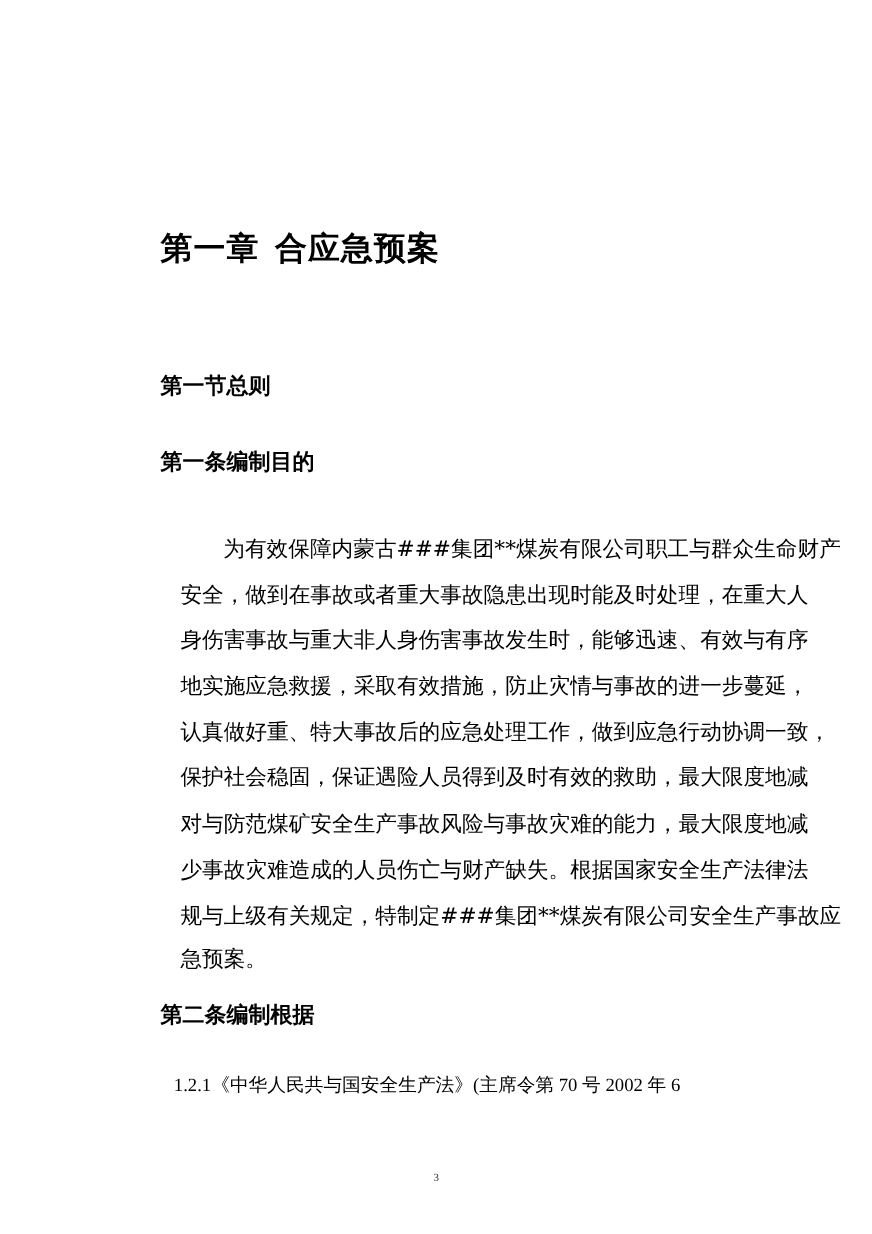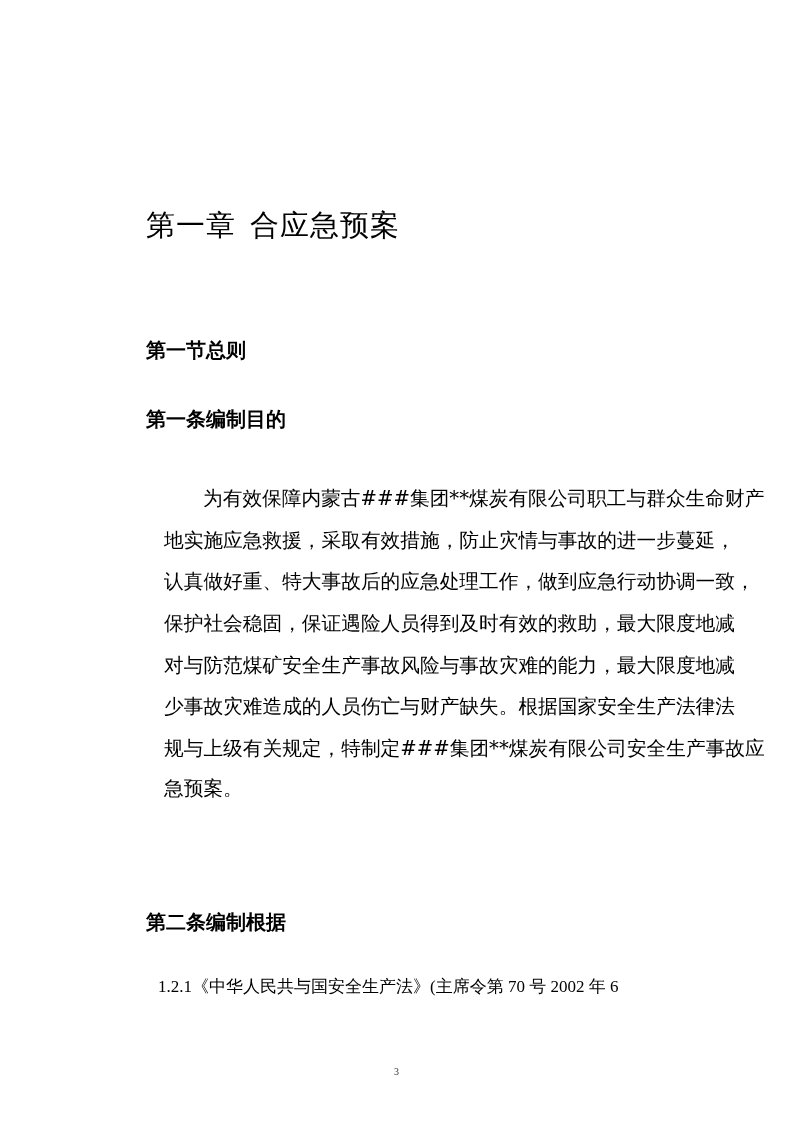"第一章 合应急预案" .chapter-title { font-weight: normal -> bold }
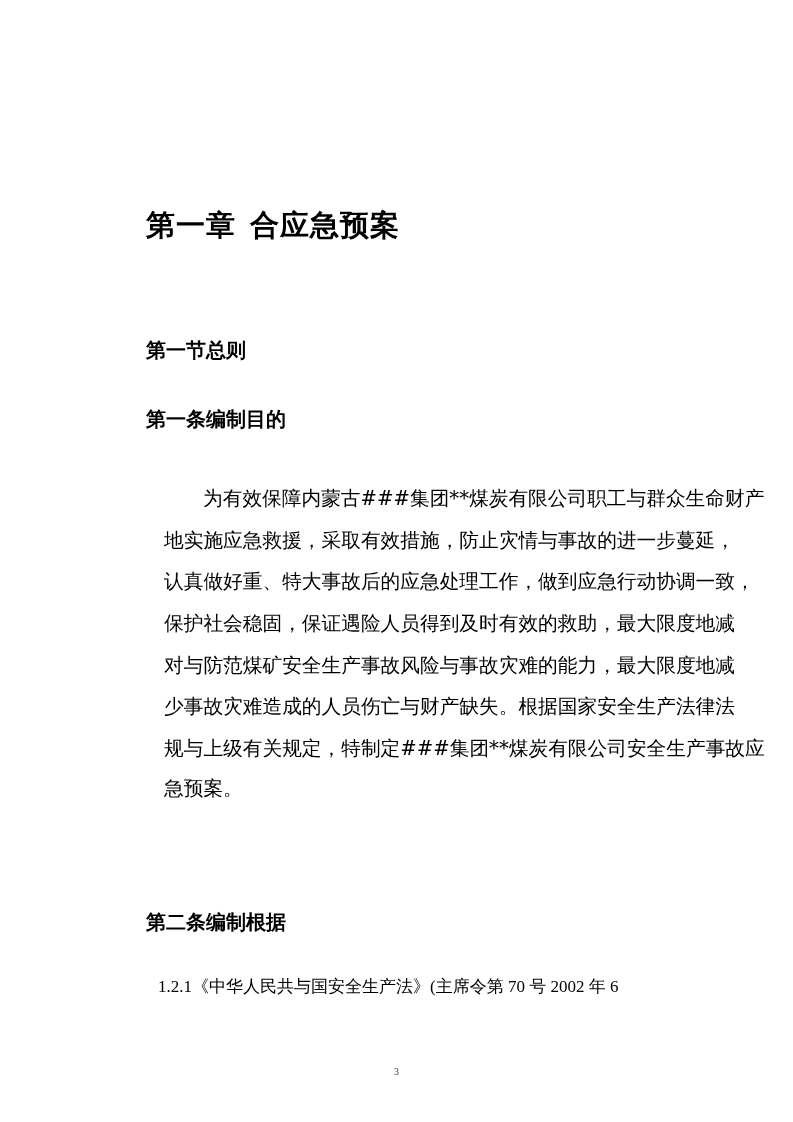"安全，做到在事故或者重大事故隐患出现时能及时处理，在重大人" span.line { html: none -> <span>安全，做到在事故或者重大事故隐患出现时能及时处理，在重大人</span> }
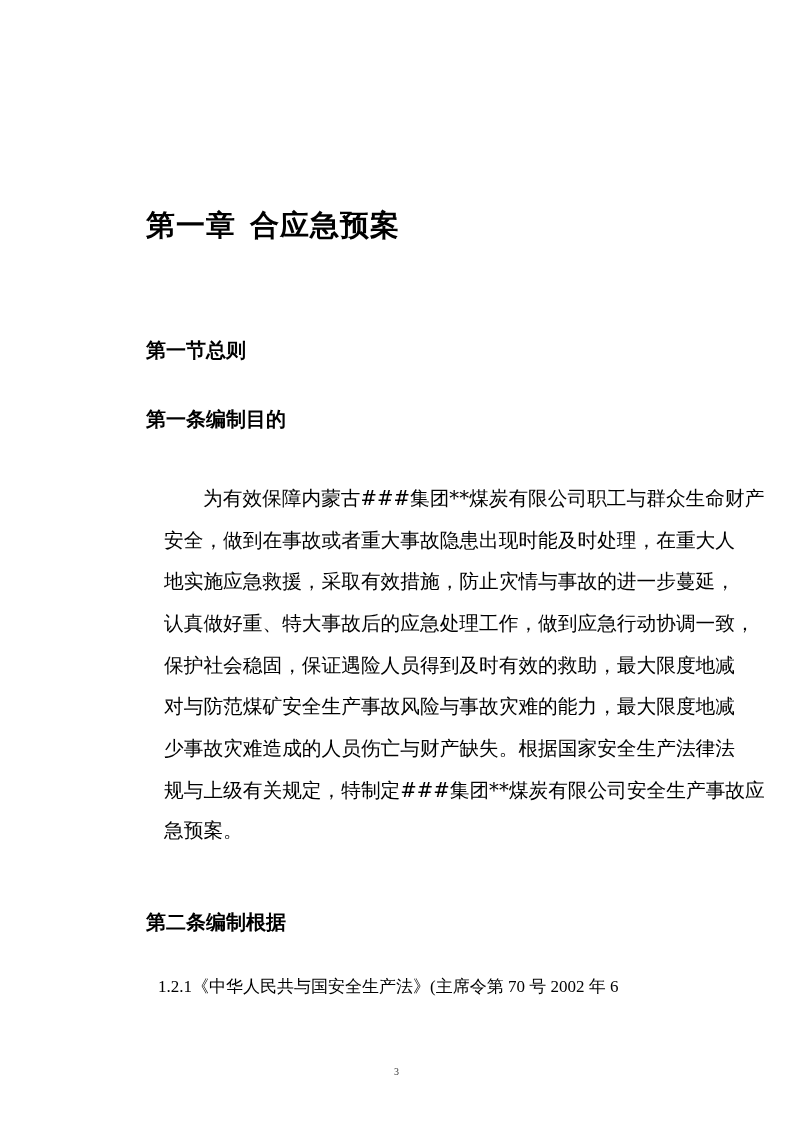"身伤害事故与重大非人身伤害事故发生时，能够迅速、有效与有序" span.line { html: none -> <span>身伤害事故与重大非人身伤害事故发生时，能够迅速、有效与有序</span> }
